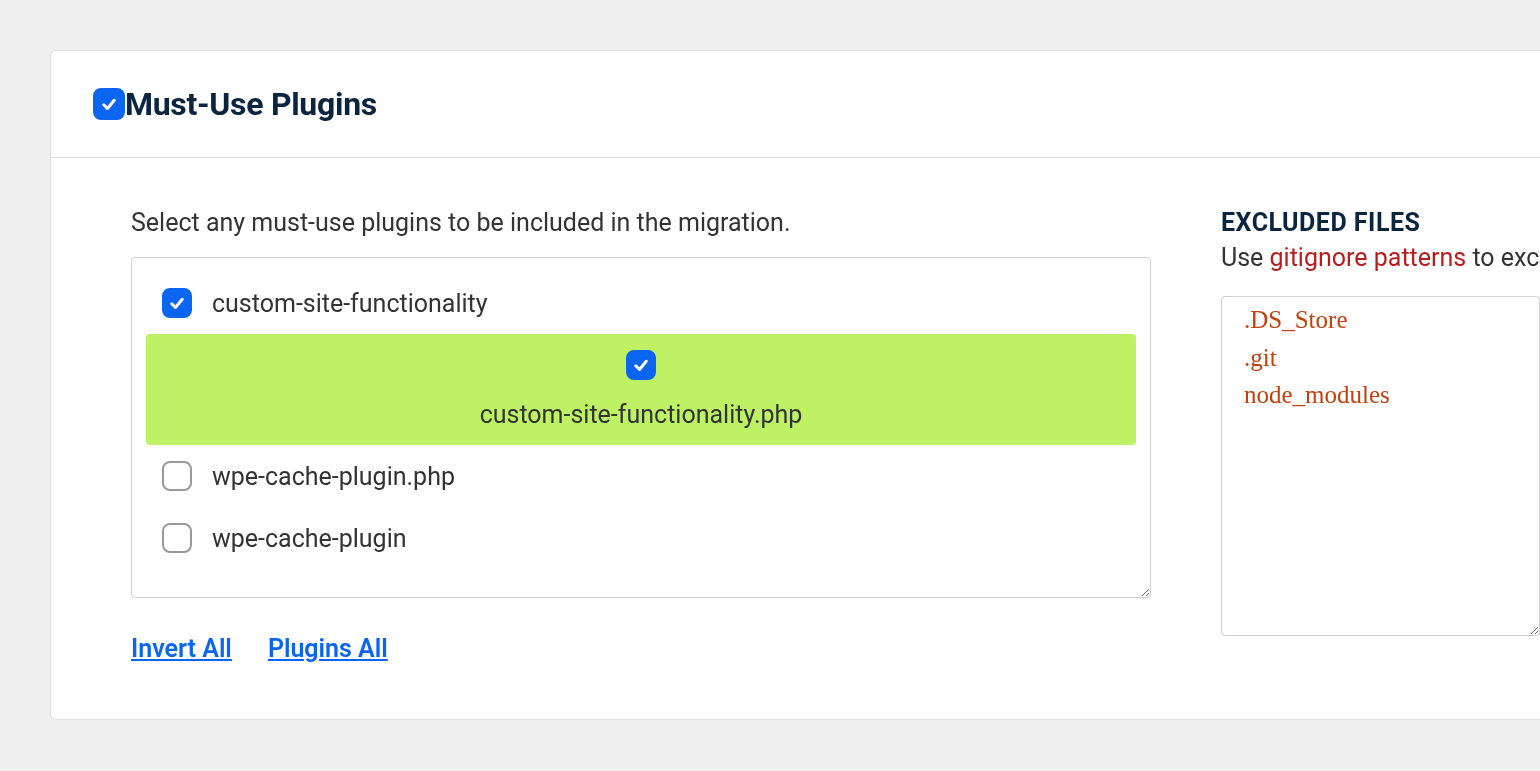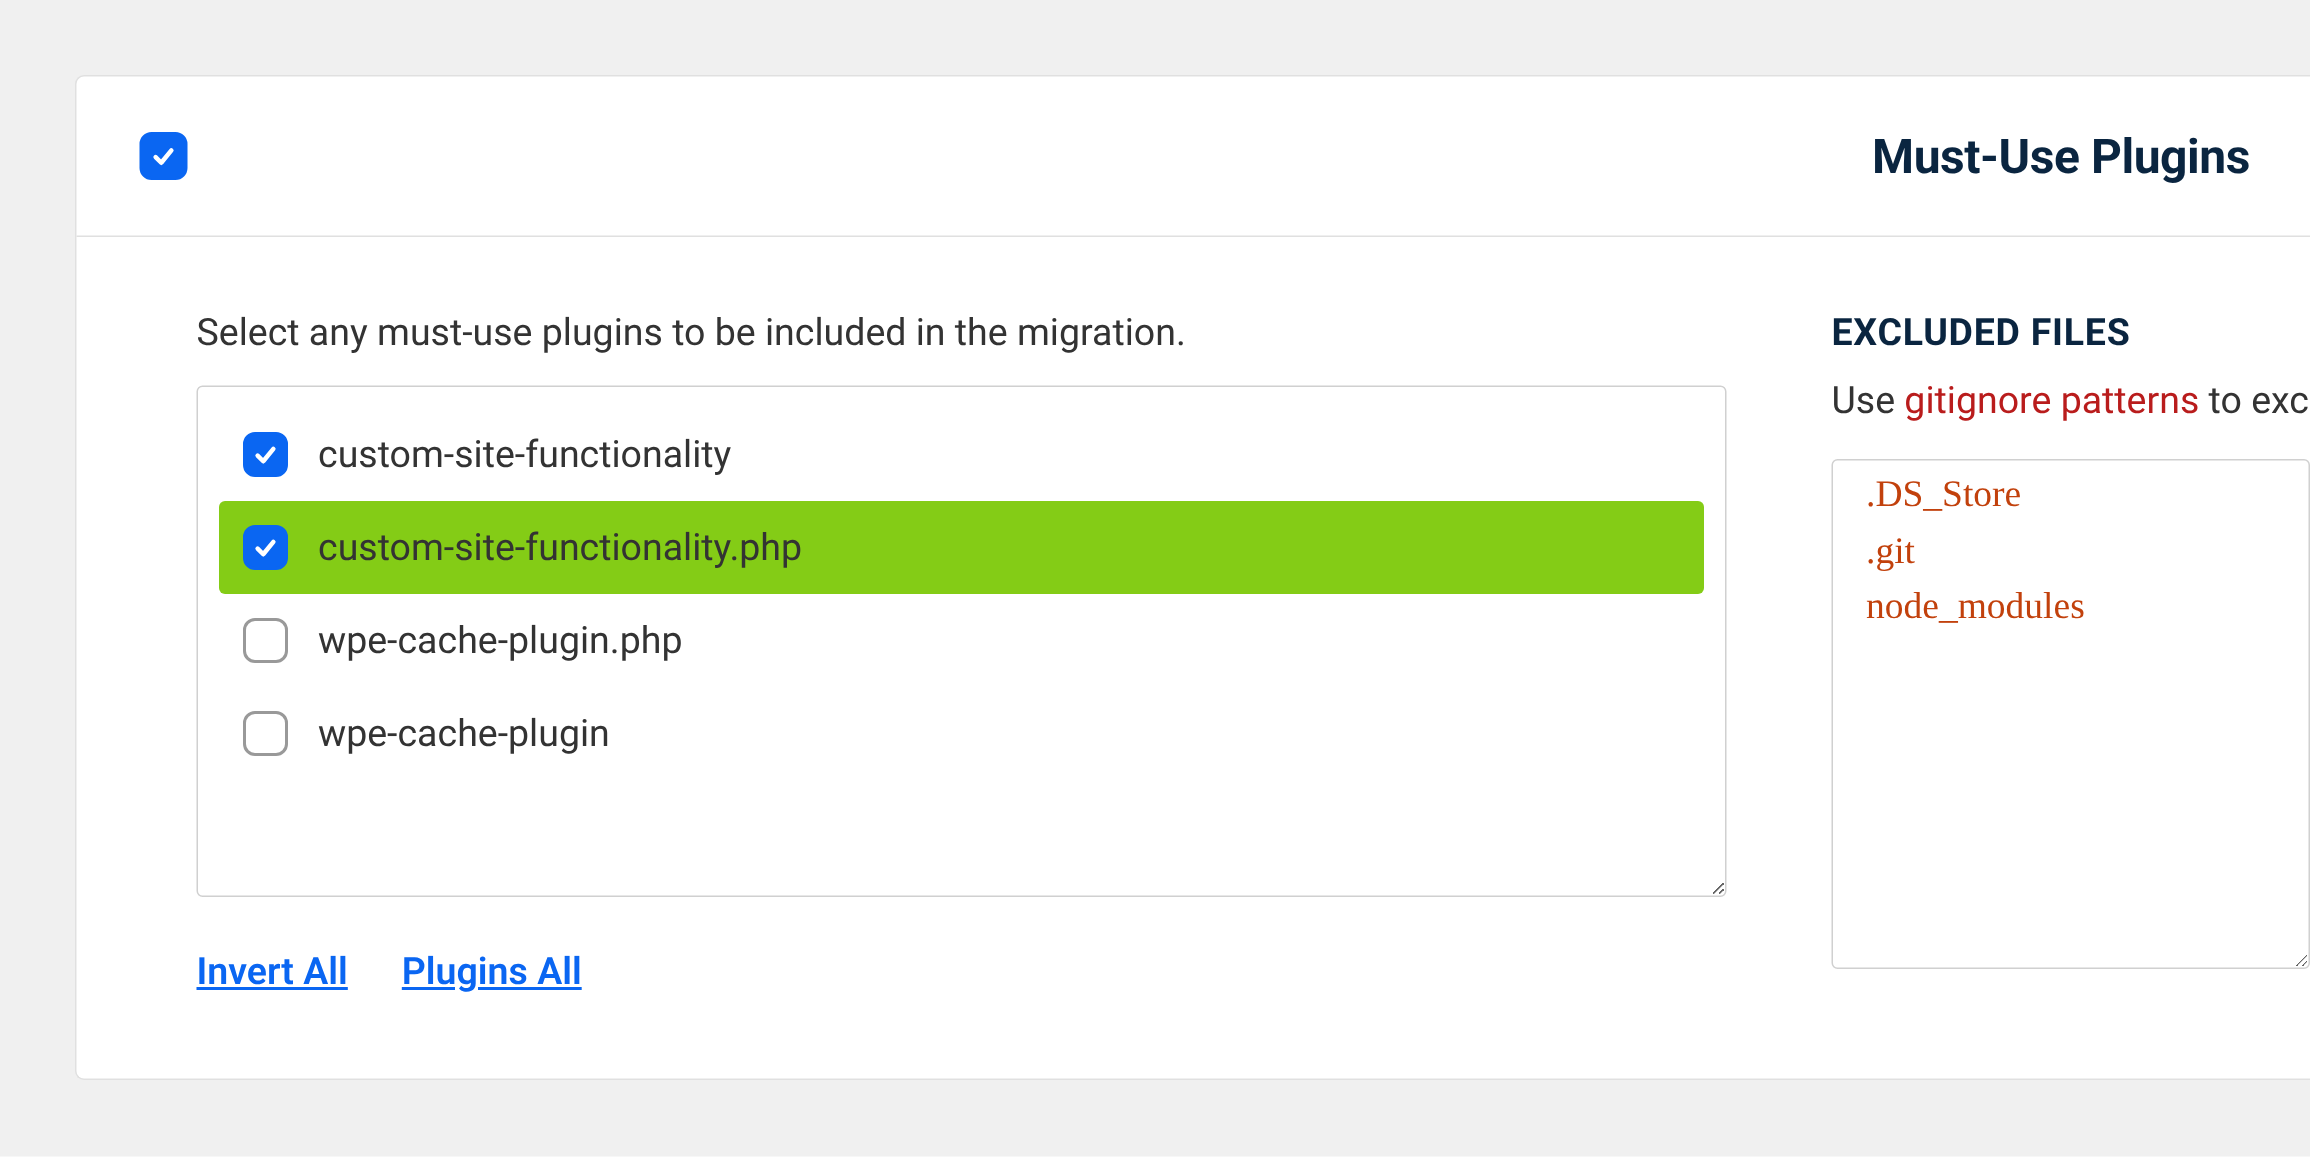"Must-Use Plugins" .panel-header { justify-content: space-between -> none }
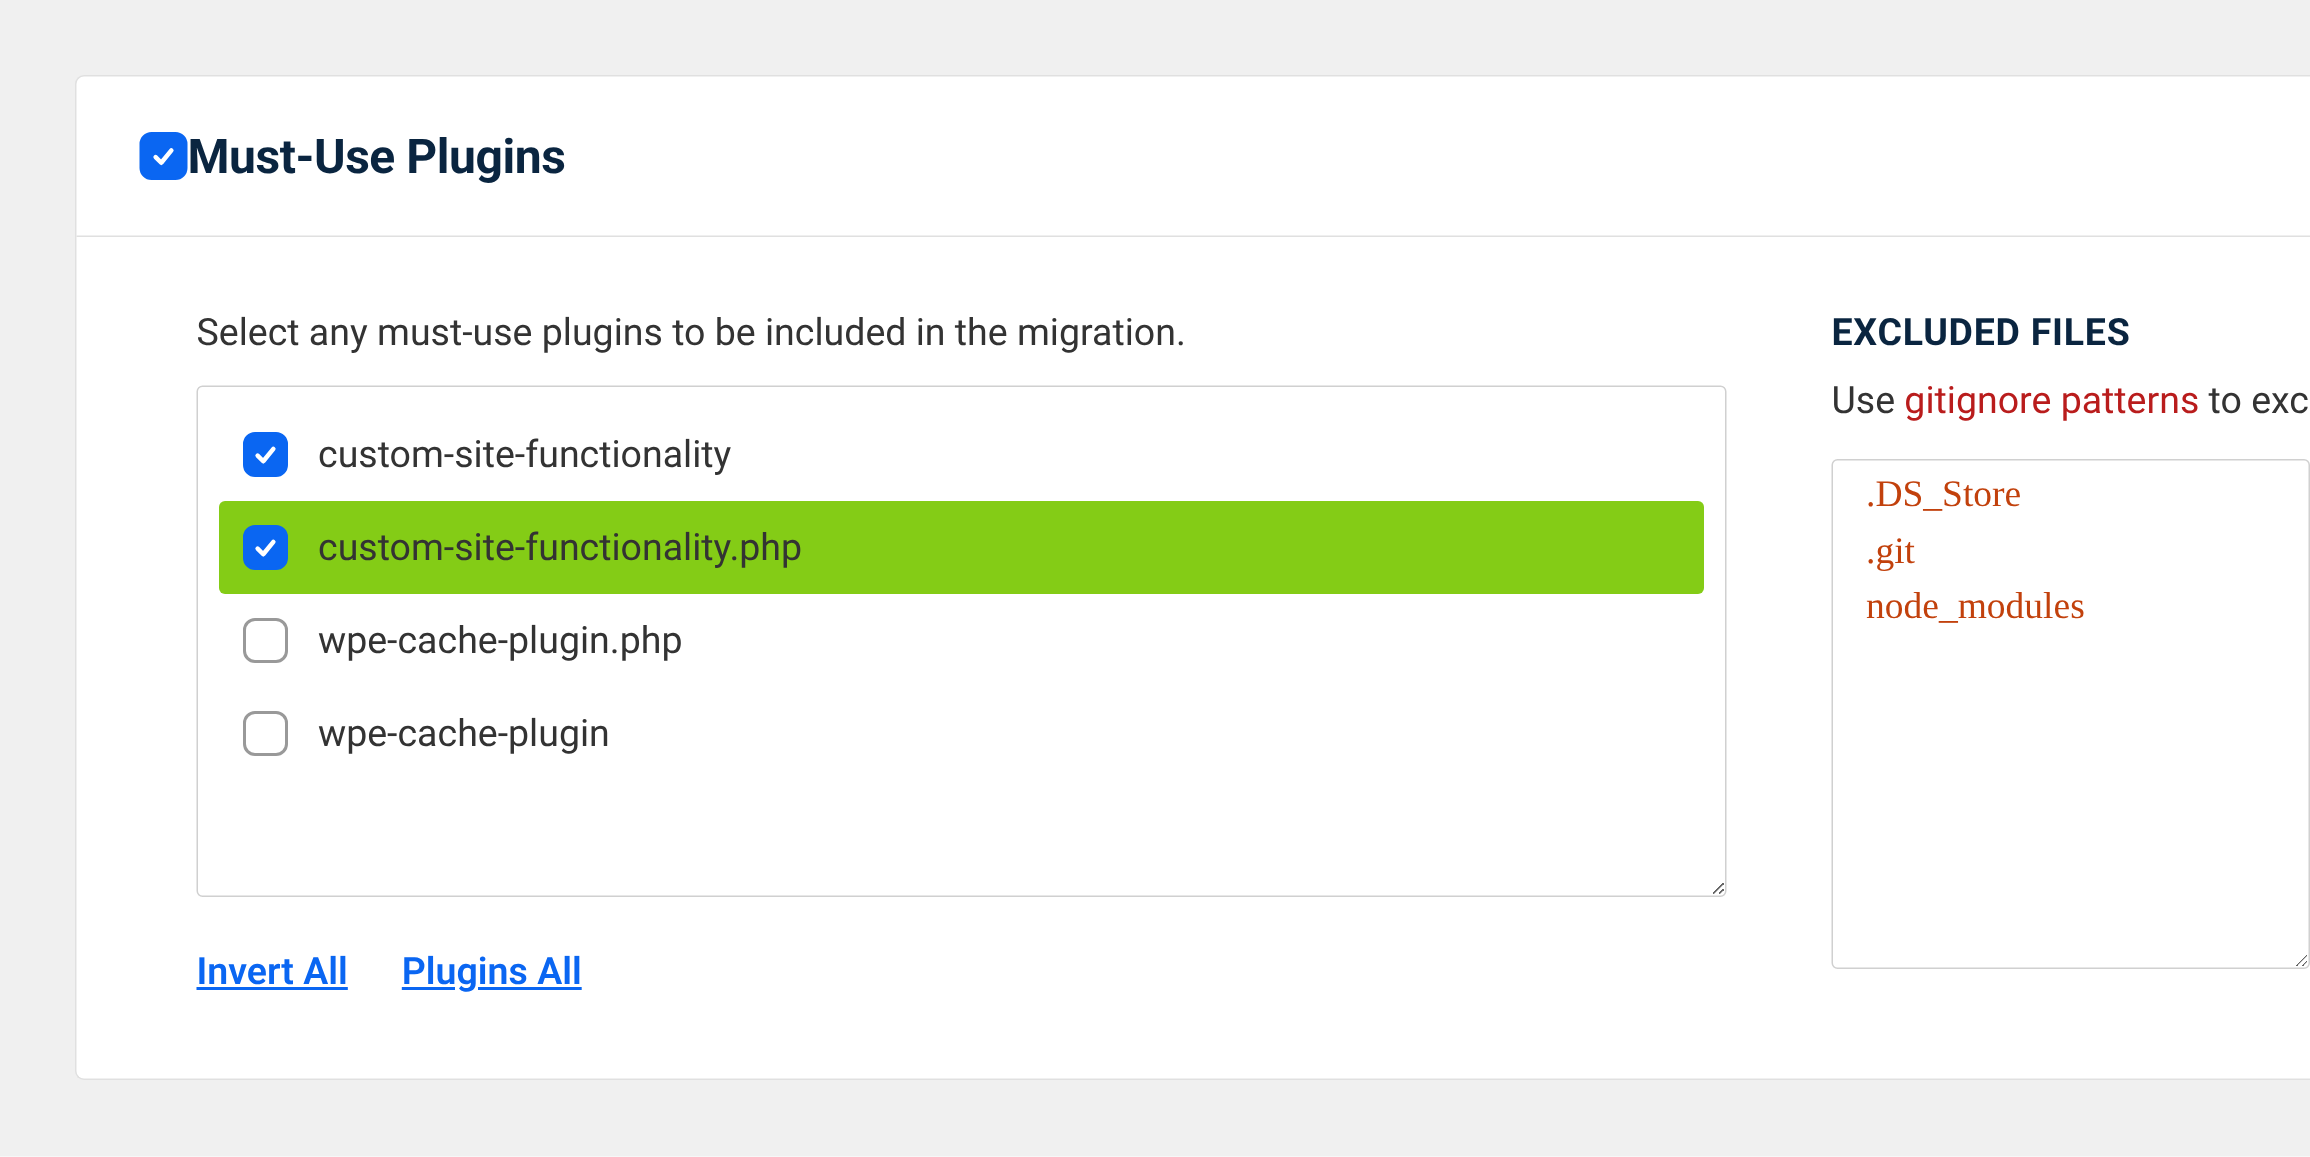"EXCLUDED FILES" .excluded-title { margin-bottom: 16px -> 6px }
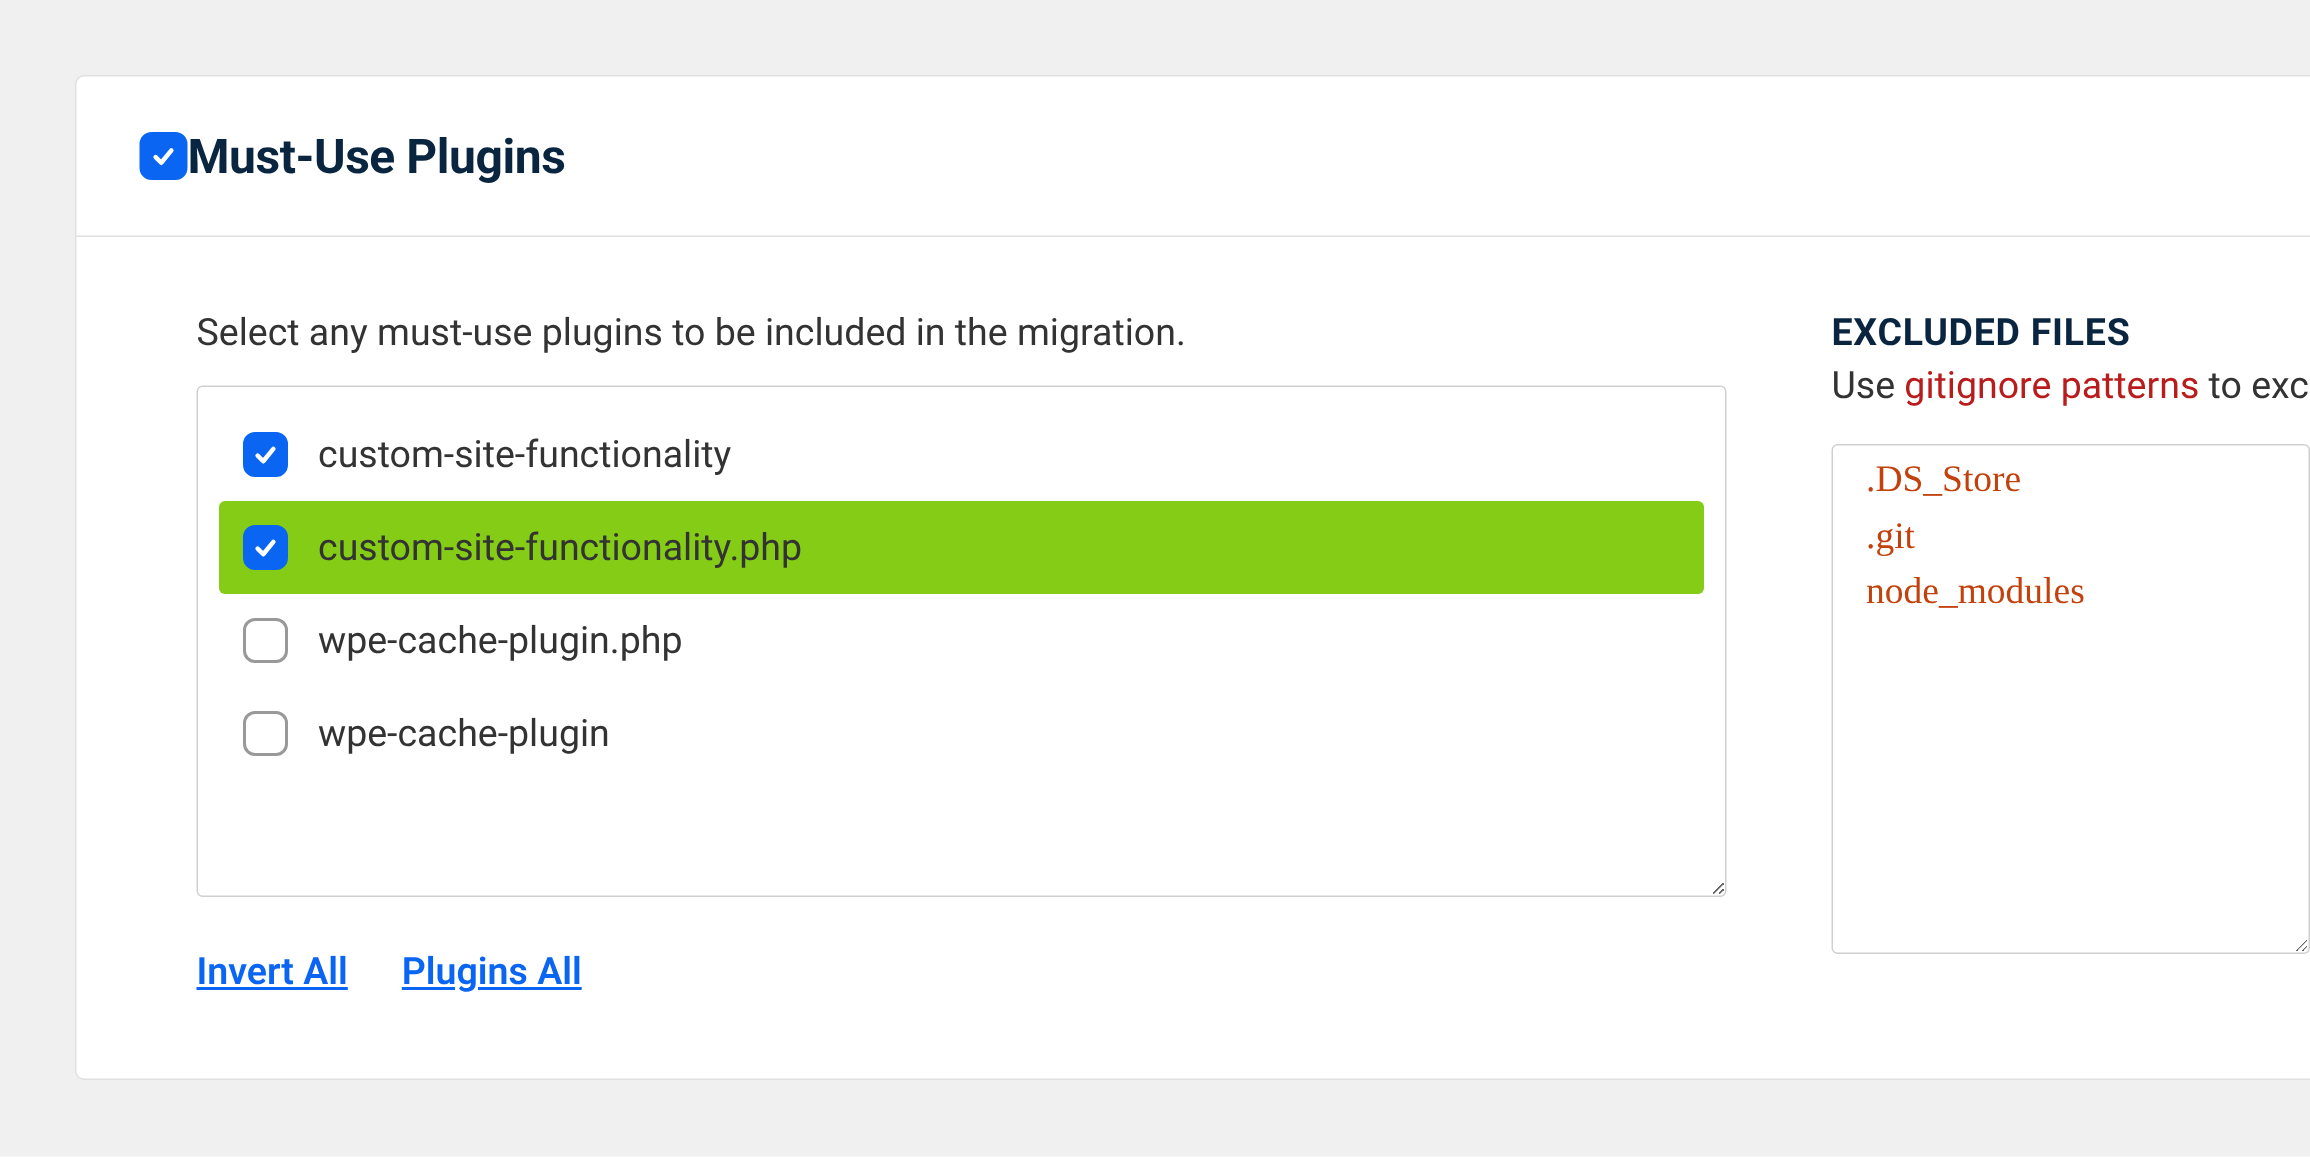"custom-site-functionality.php" .plugin-row.hovered { background: #84cc16 -> #bef264; flex-direction: none -> column }
